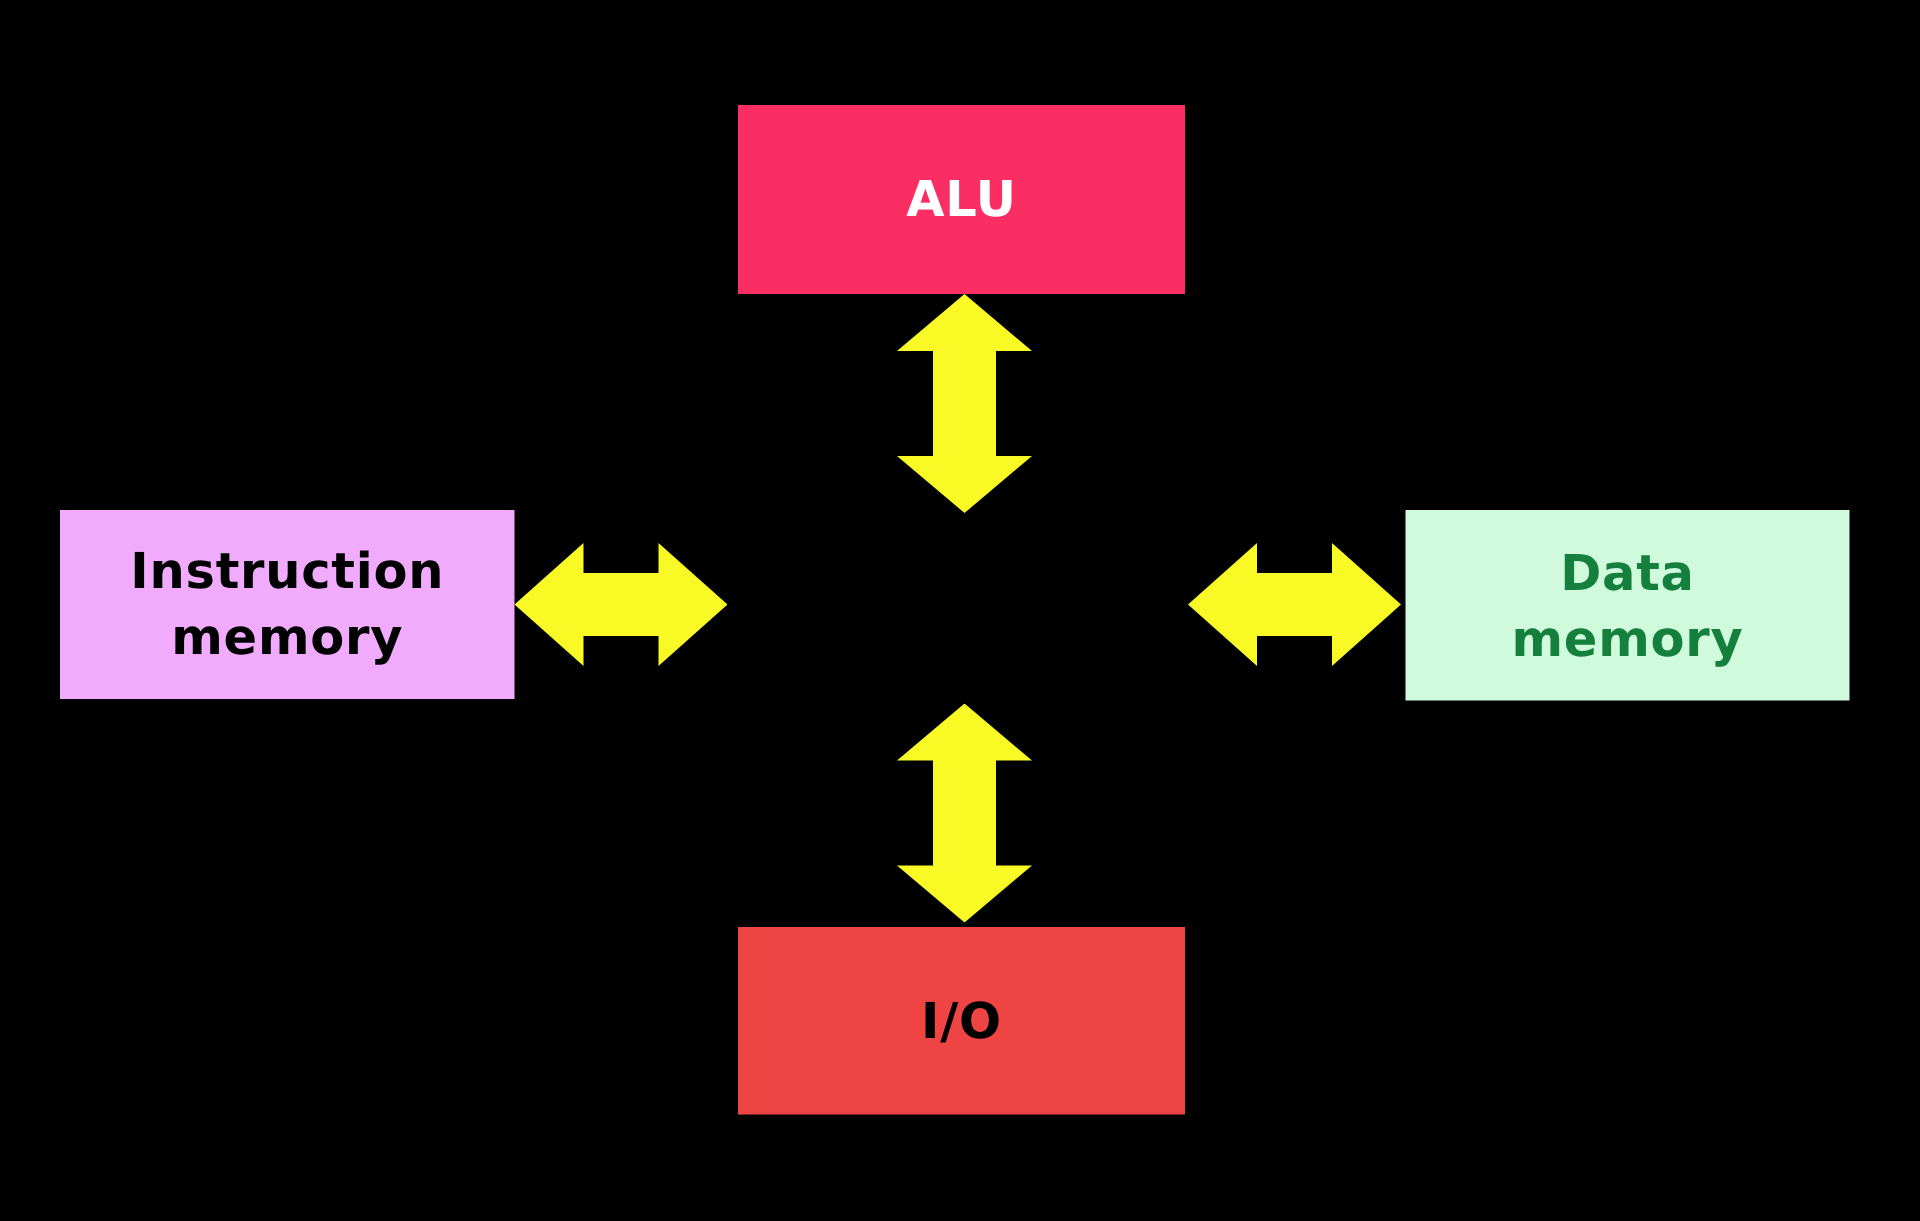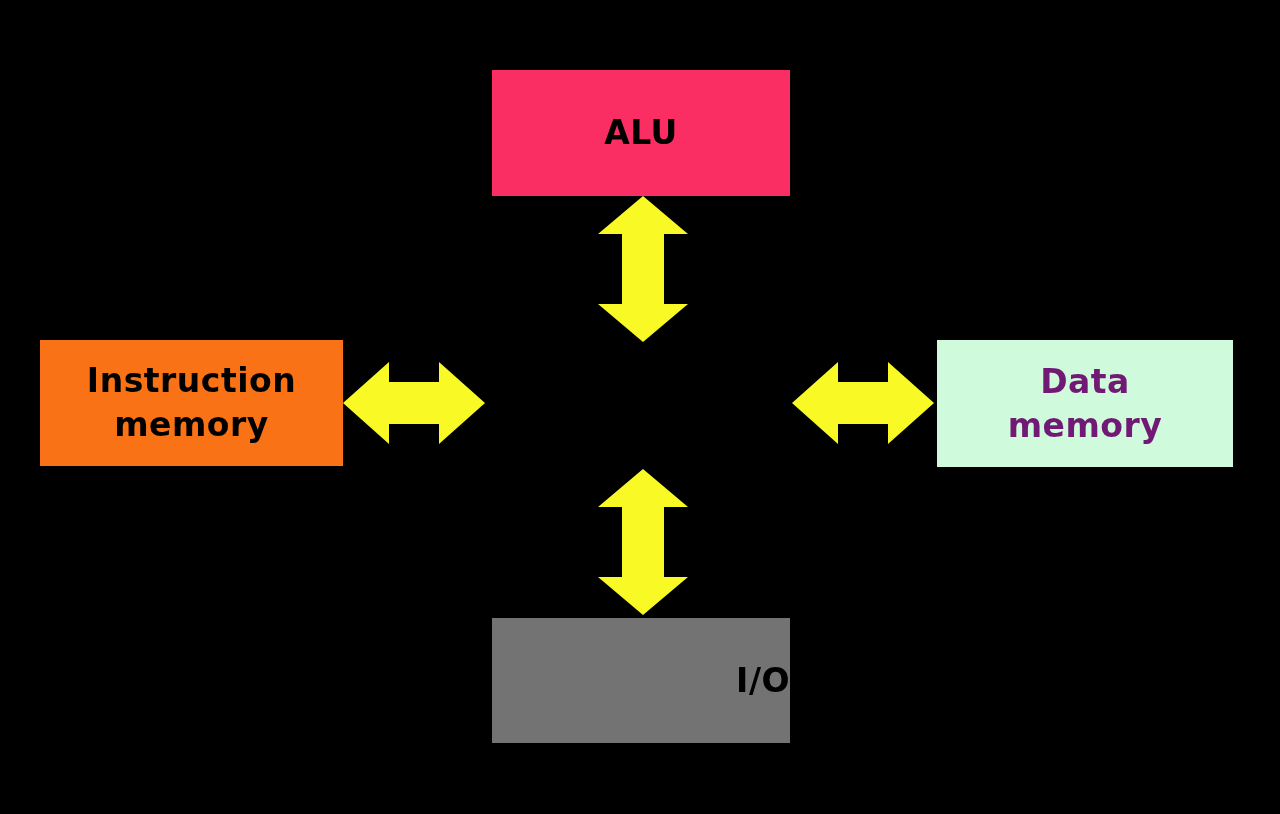"ALU" span.label { color: #000000 -> #ffffff }
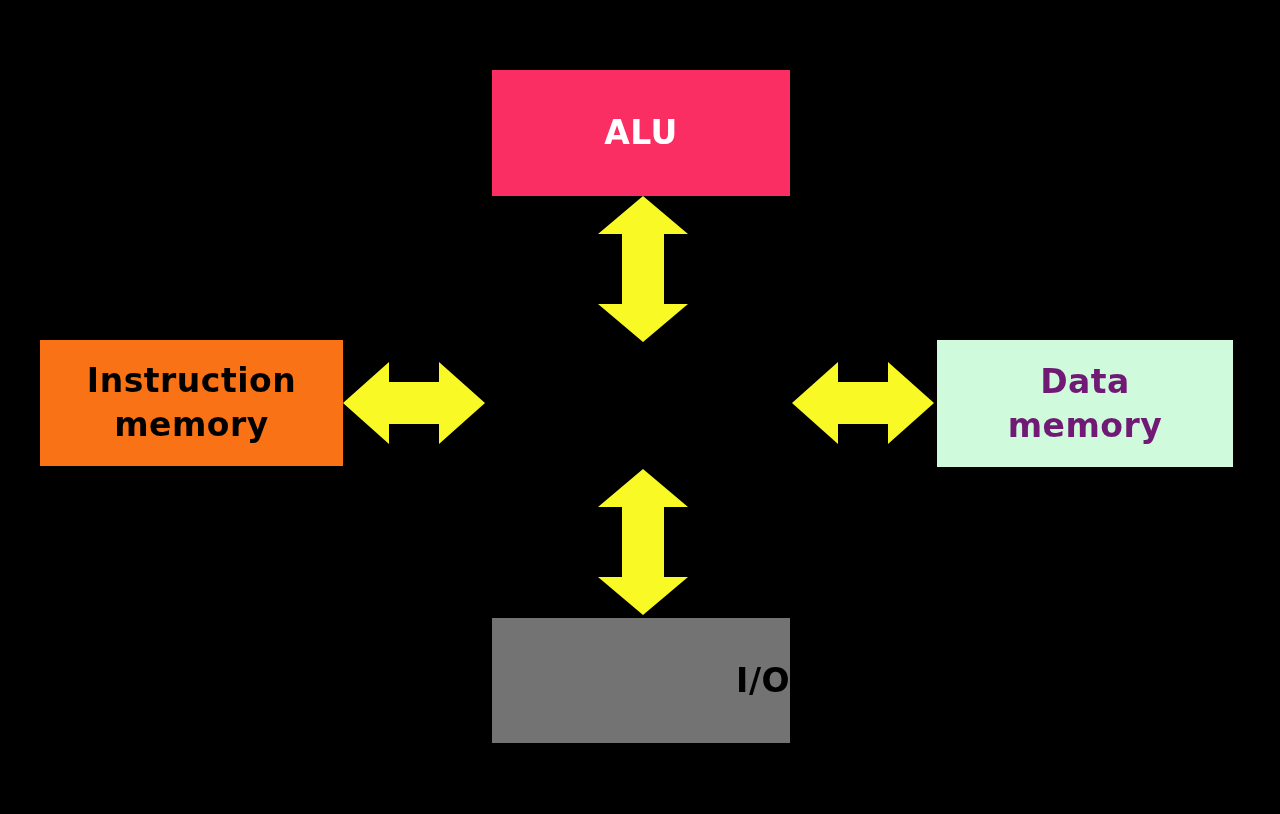"Instruction" div.node { background-color: #f97316 -> #f0abfc }
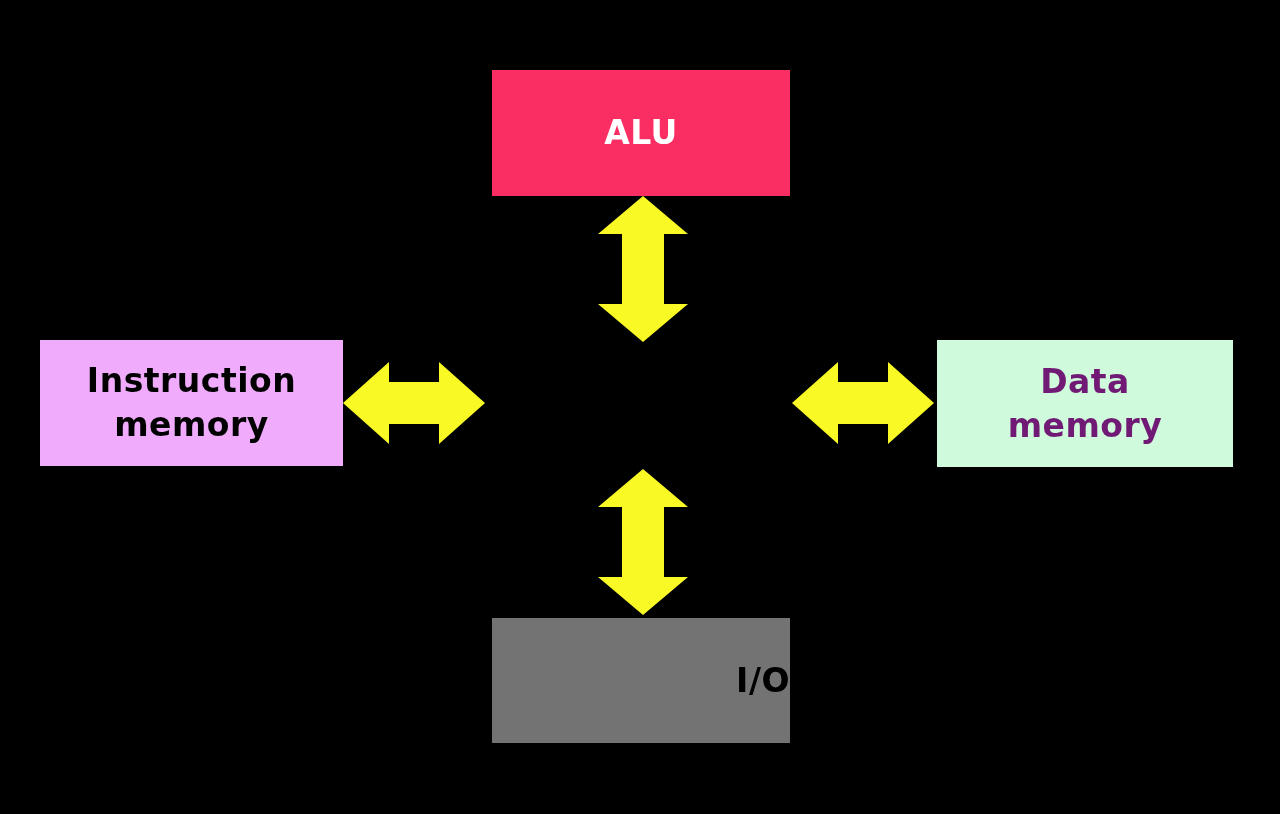"Data" span.label { color: #701a75 -> #15803d }
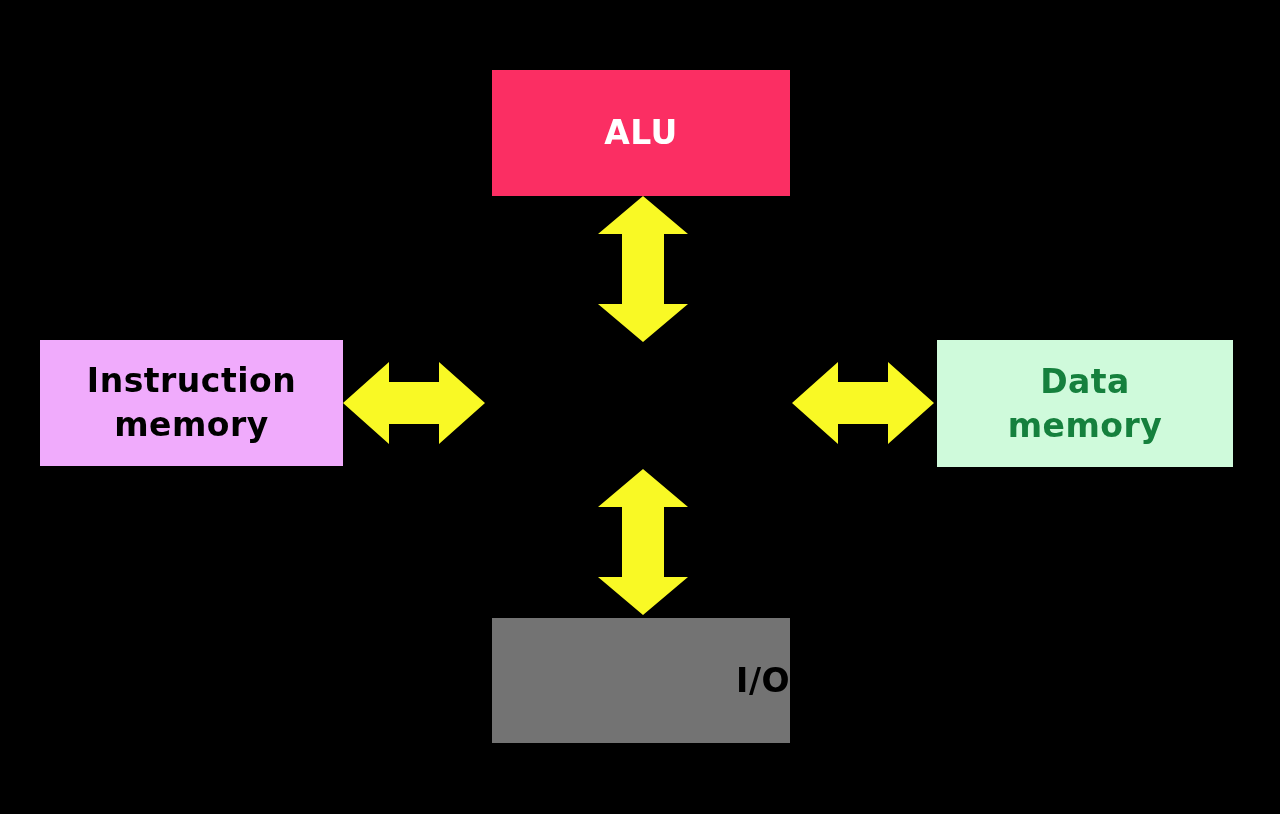"I/O" div.node { background-color: #737373 -> #ef4444; justify-content: flex-end -> none }
